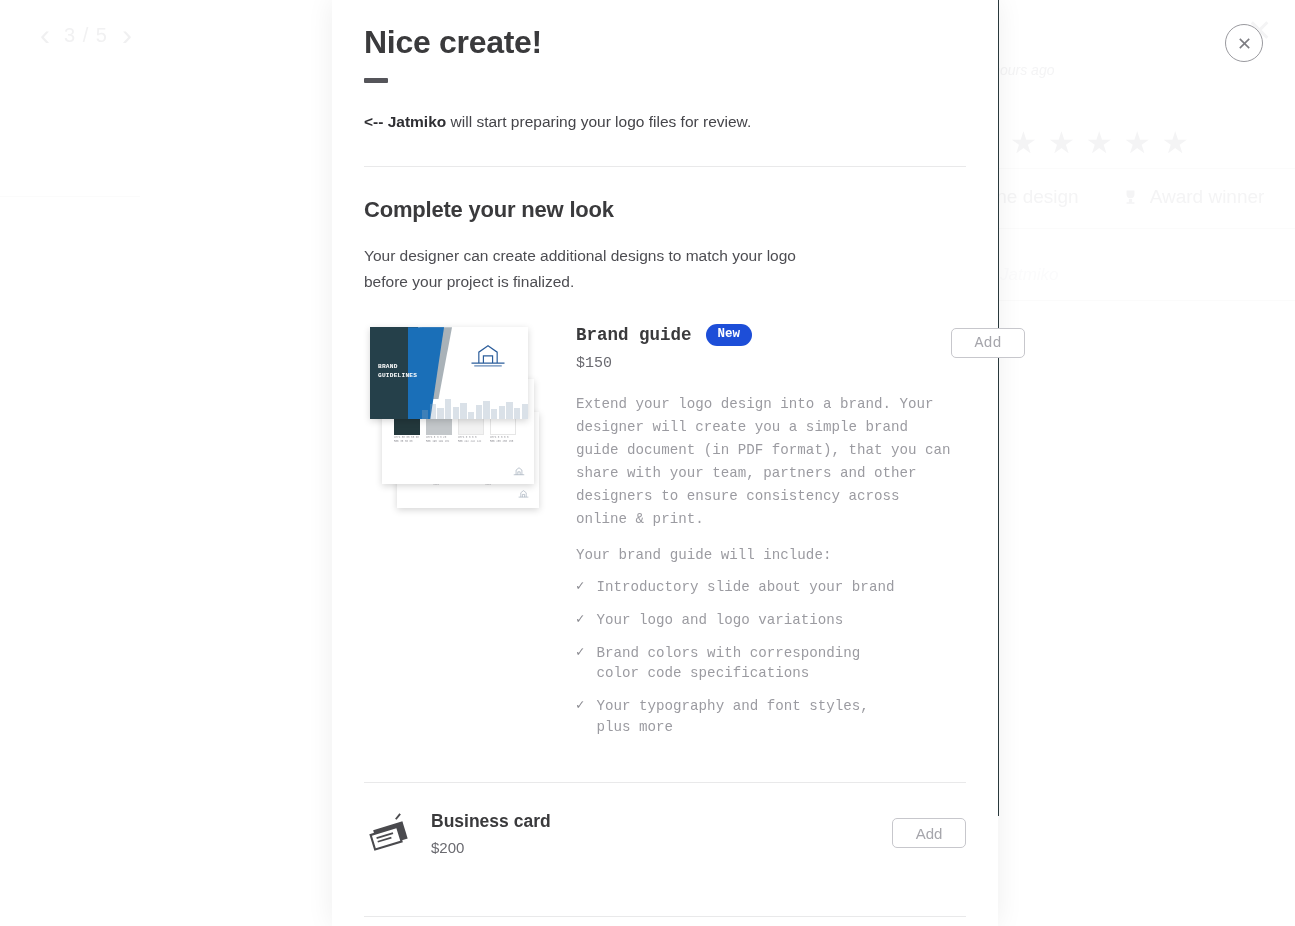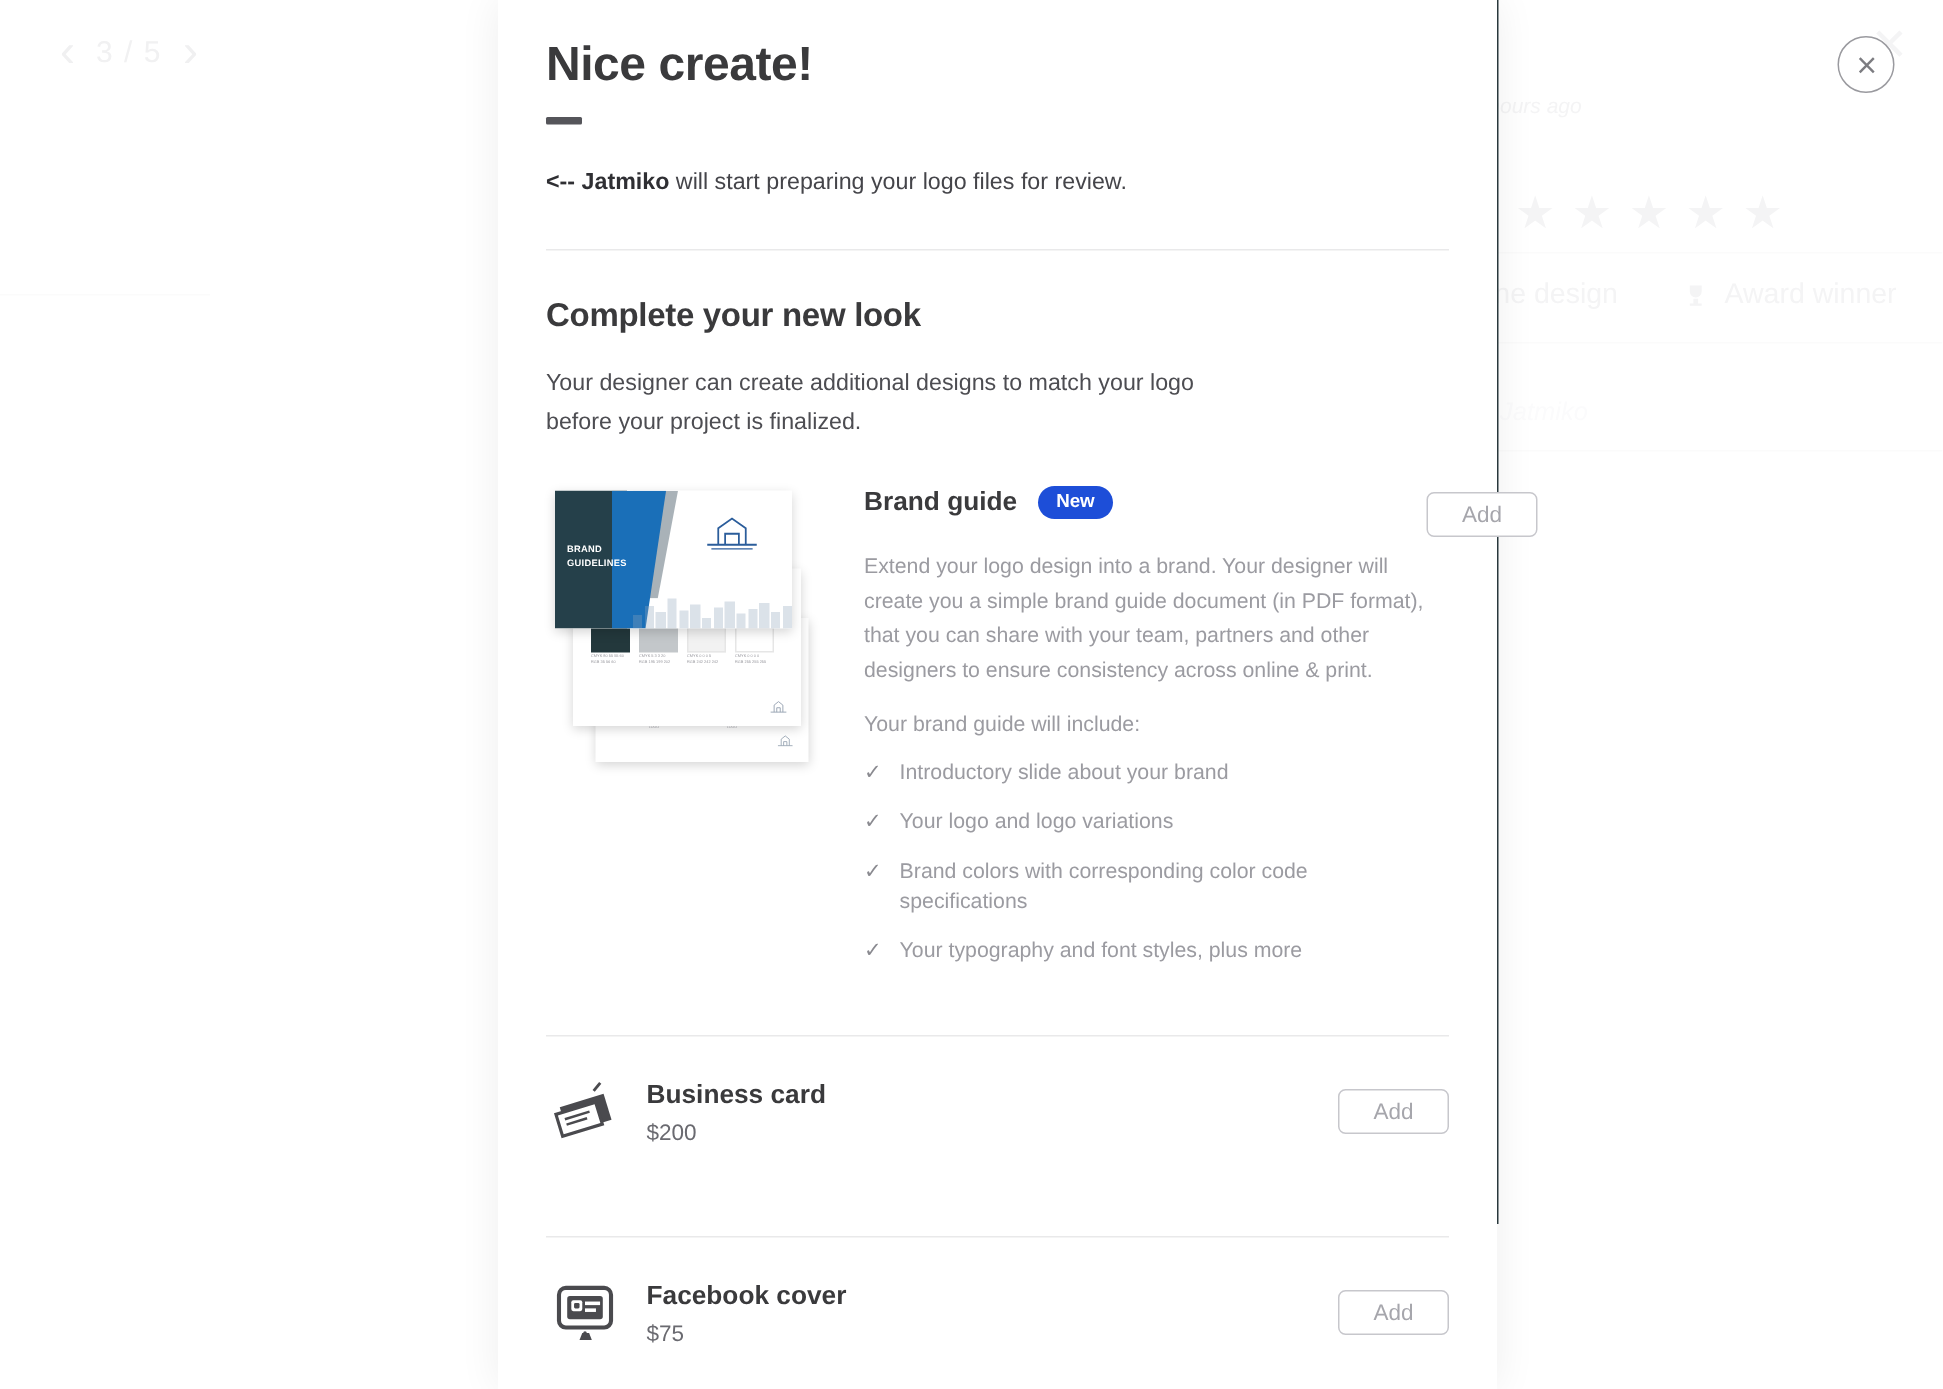"Brand guide" .prod { font-family: none -> Liberation Mono, monospace }
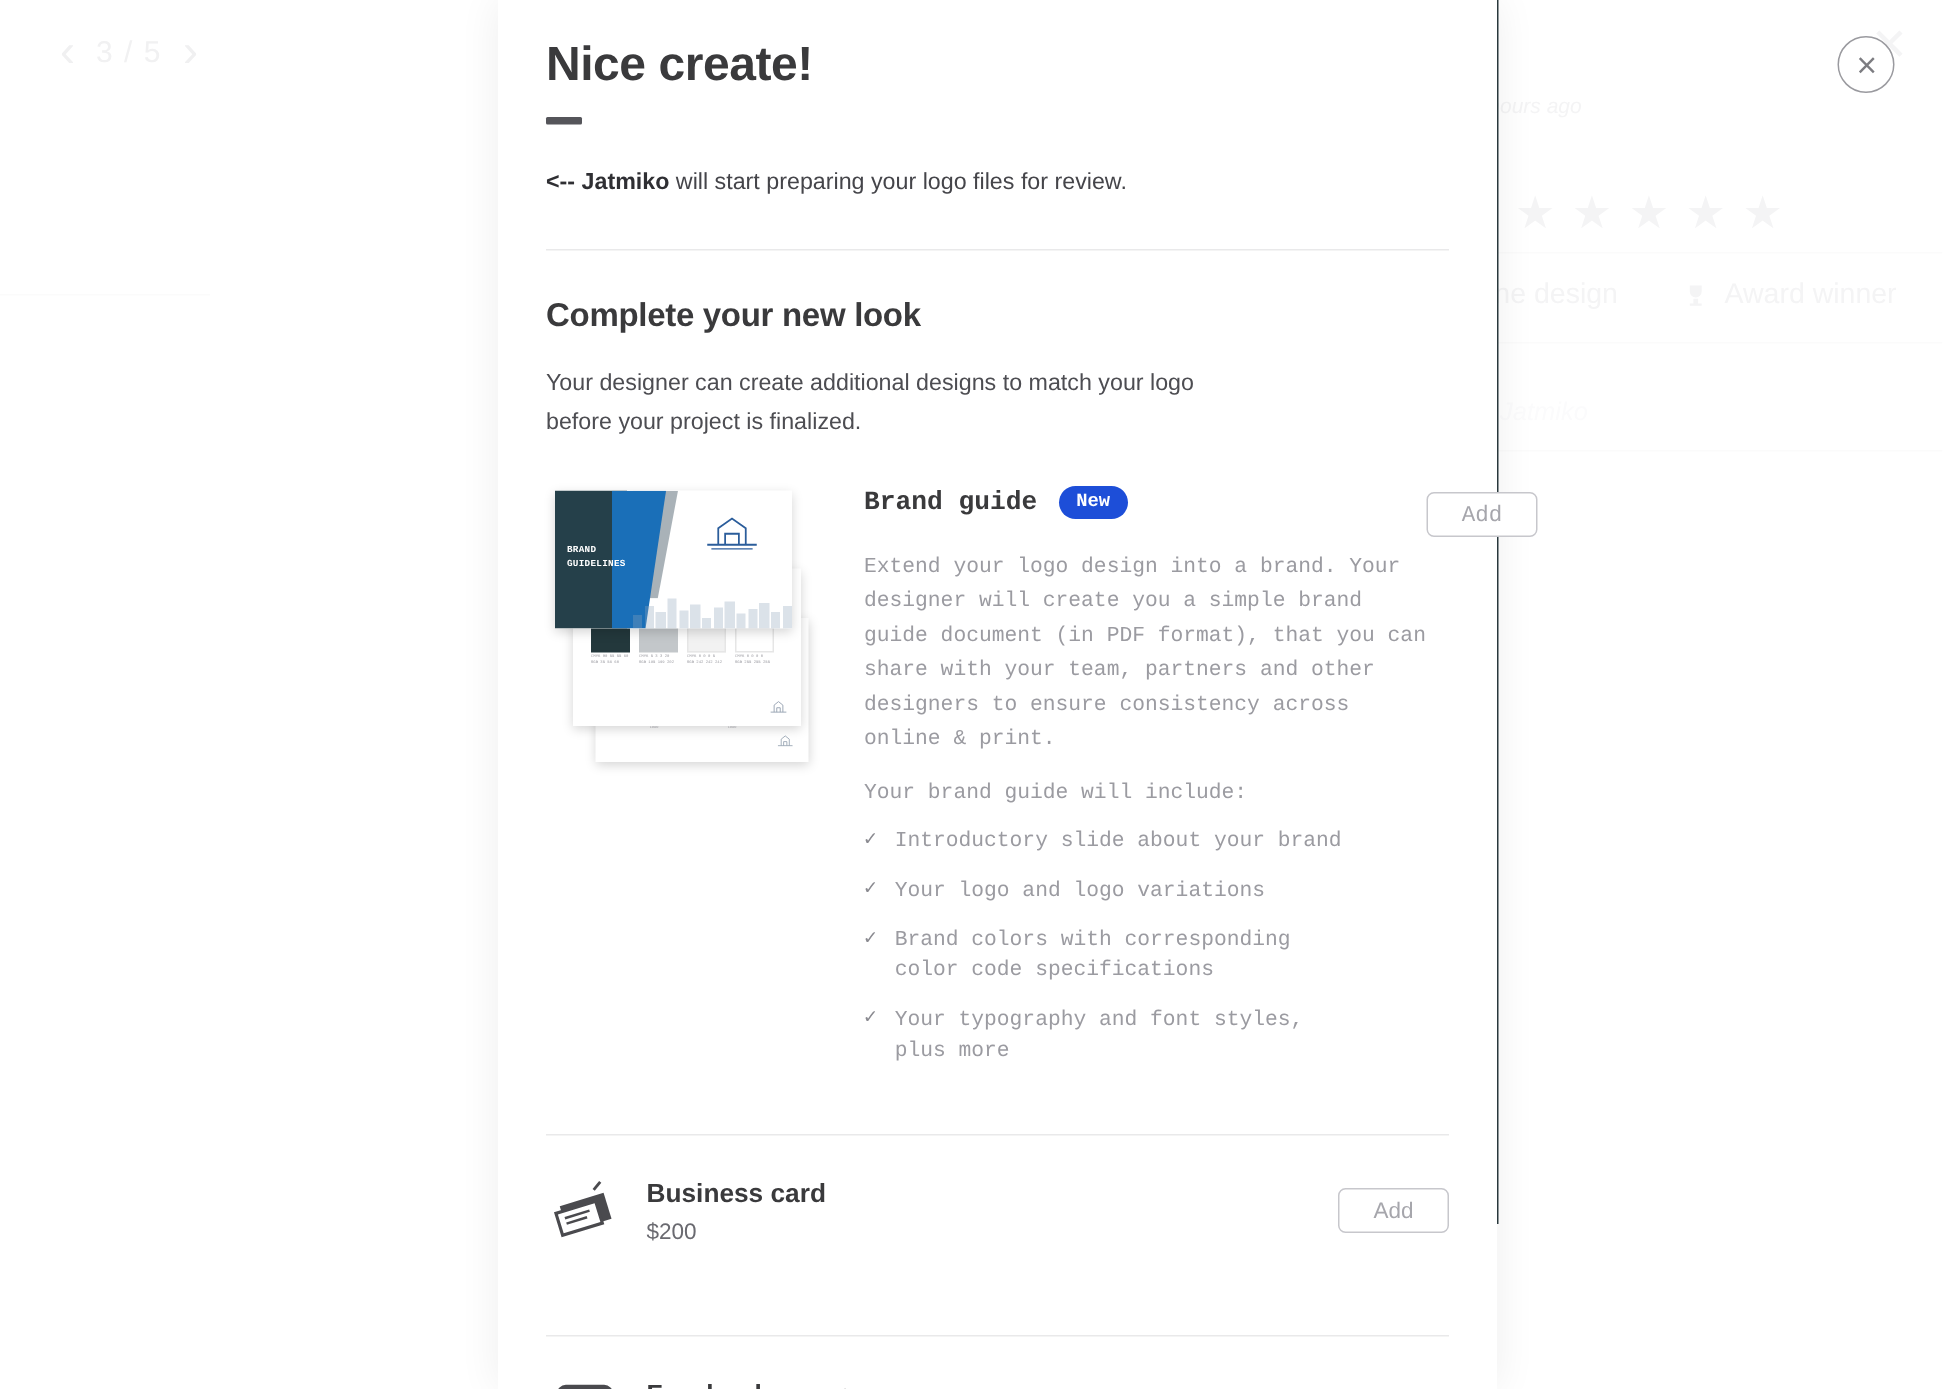"$150" div.price { html: none -> <div>$150</div> }
